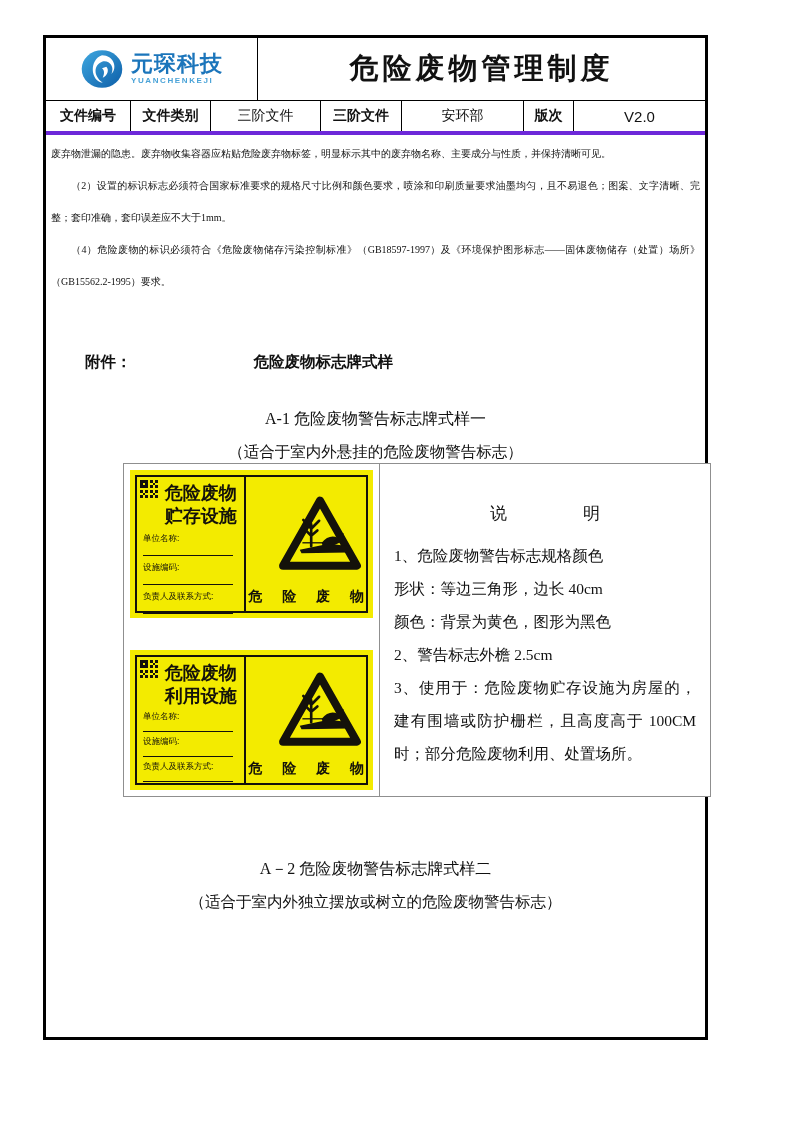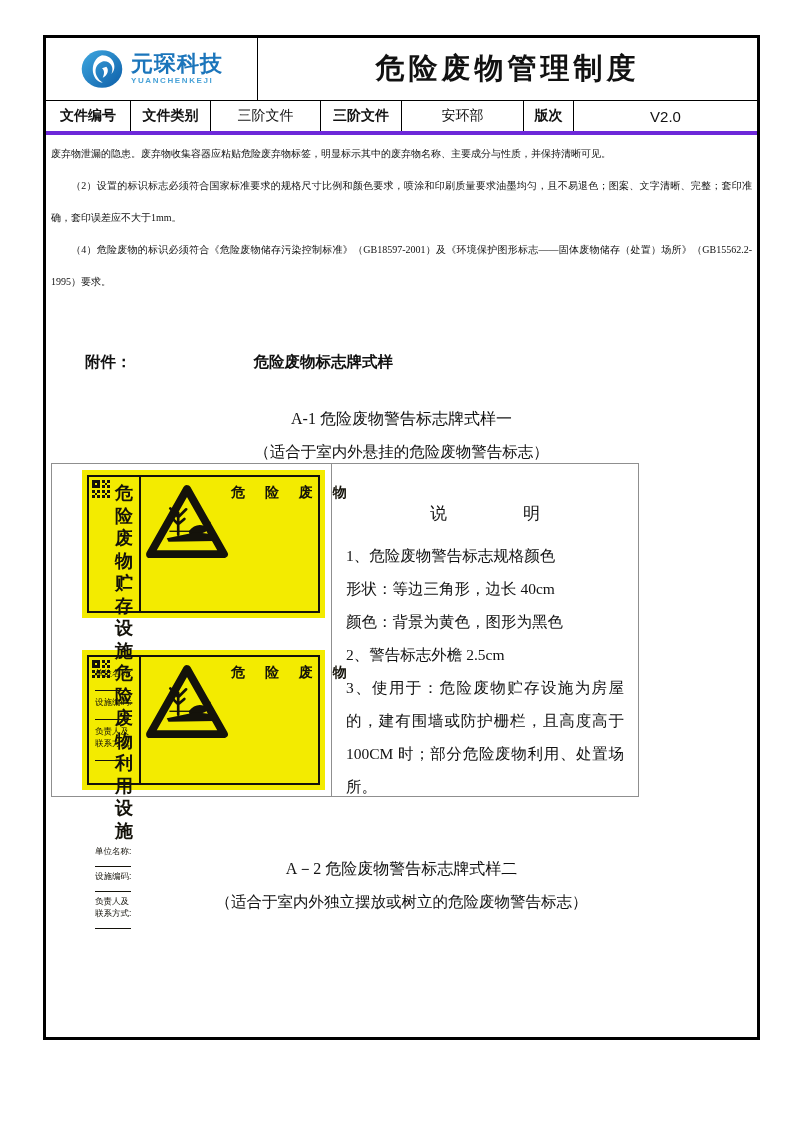"元琛科技" .frame { width: 717px -> 665px }
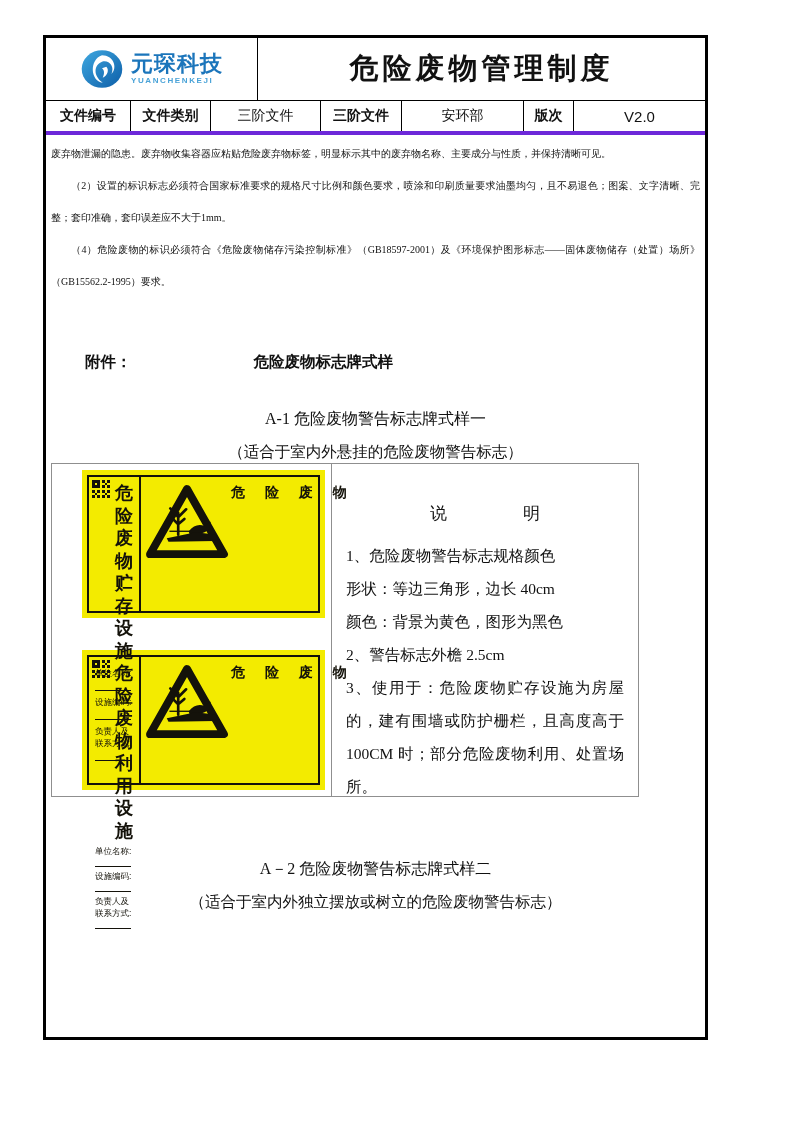"（4）危险废物的标识必须符合《危险废物储存污染控制标准》（GB18597-200" p.p { text: GB18597-2001 -> GB18597-1997 }
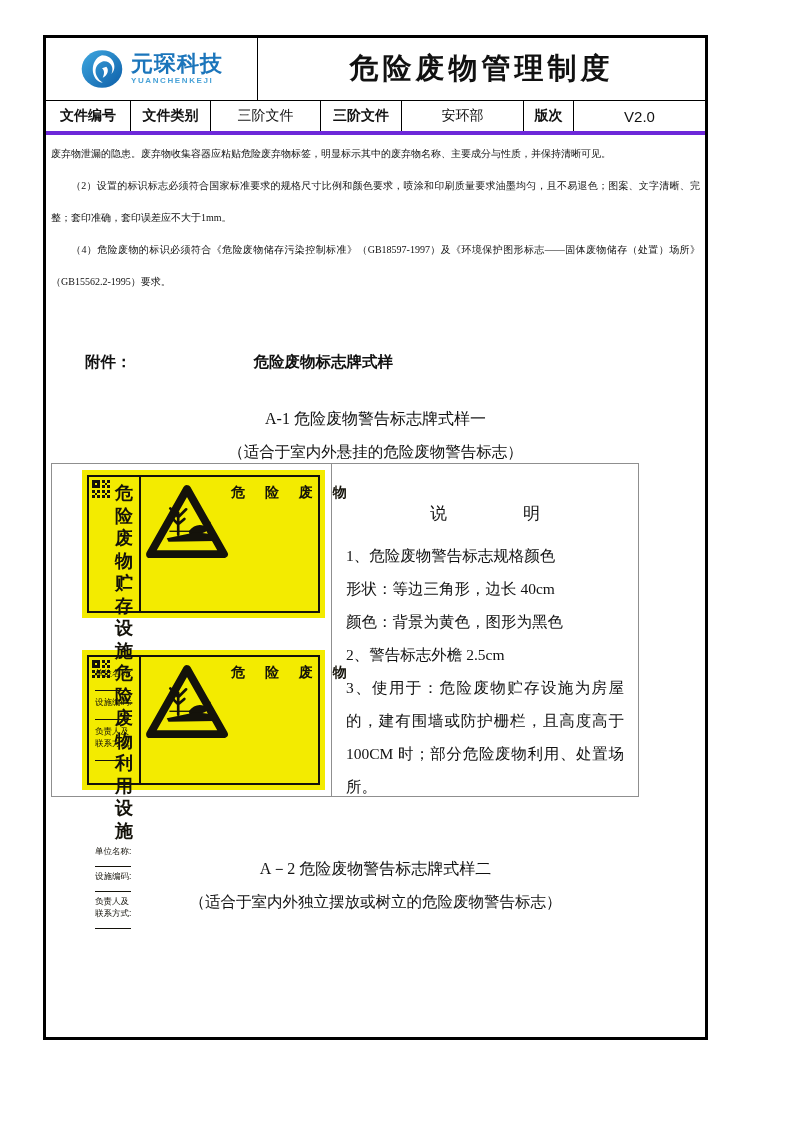"危险废物" .figure { margin-left: none -> 72px; padding-left: 24px -> none }
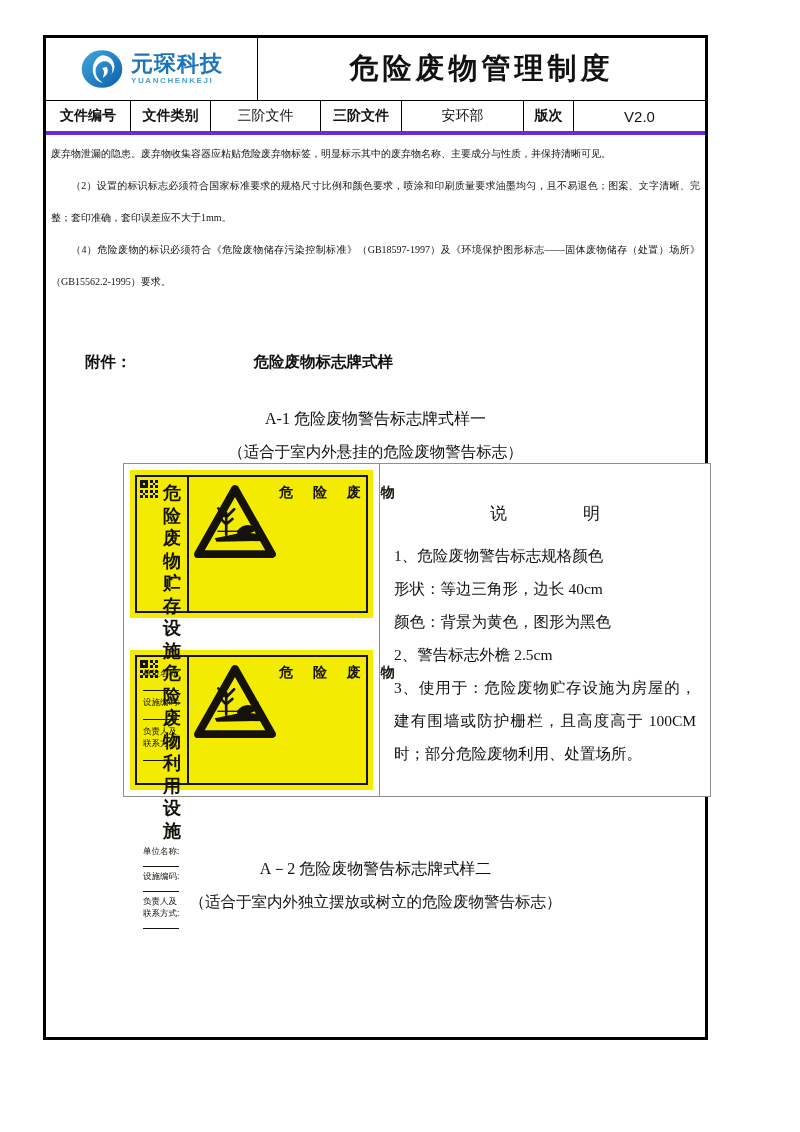"危 险 废 物" .sign-right { align-items: flex-start -> flex-end; flex-direction: row -> column }
